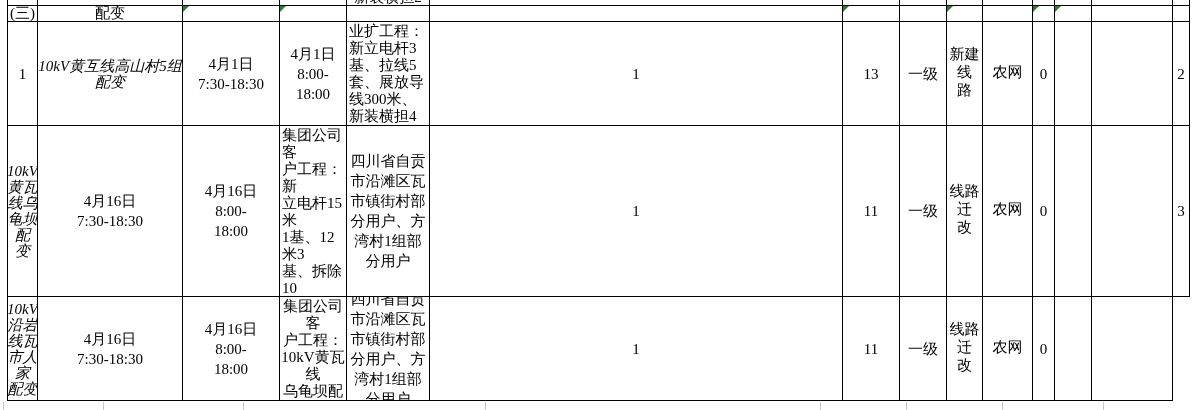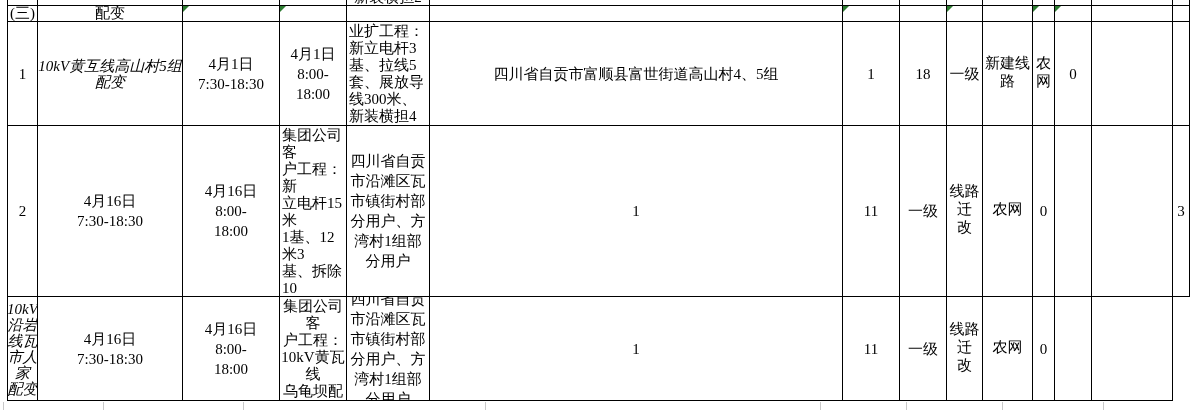"四川省自贡市富顺县富世街道高山村4、5组" div.c { html: <div>四川省自贡市富顺县富世街道高山村4、5组</div> -> none }
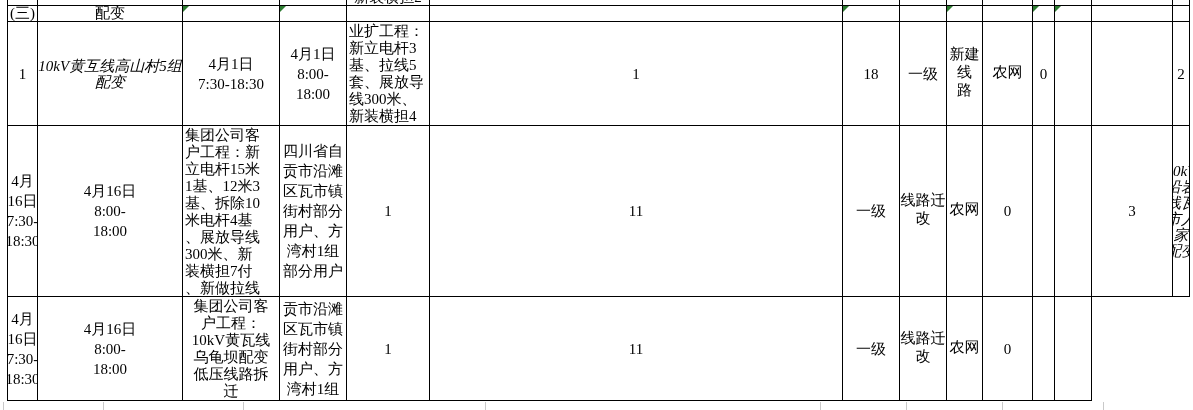"18" div.c { text: 18 -> 13 }
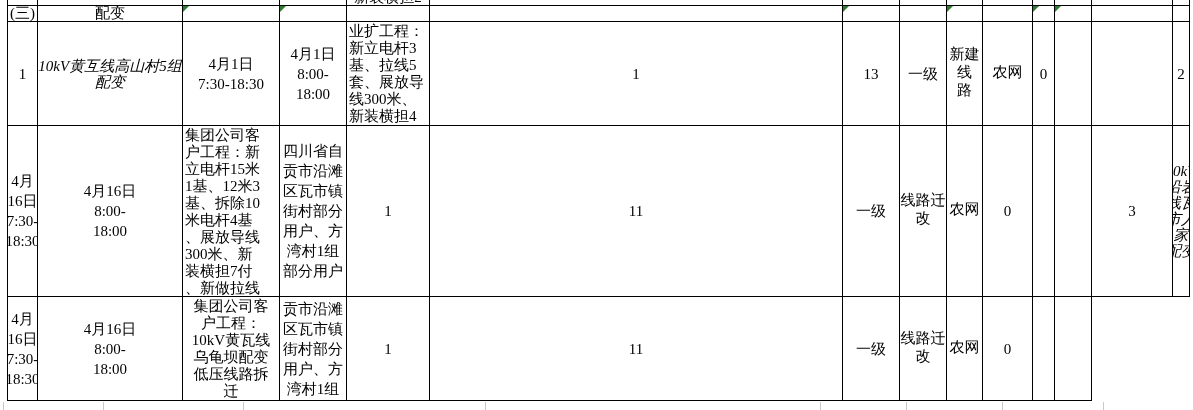"10kV黄瓦线乌龟坝配" div.c { html: none -> <div>10kV黄瓦线乌龟坝配 变</div> }
